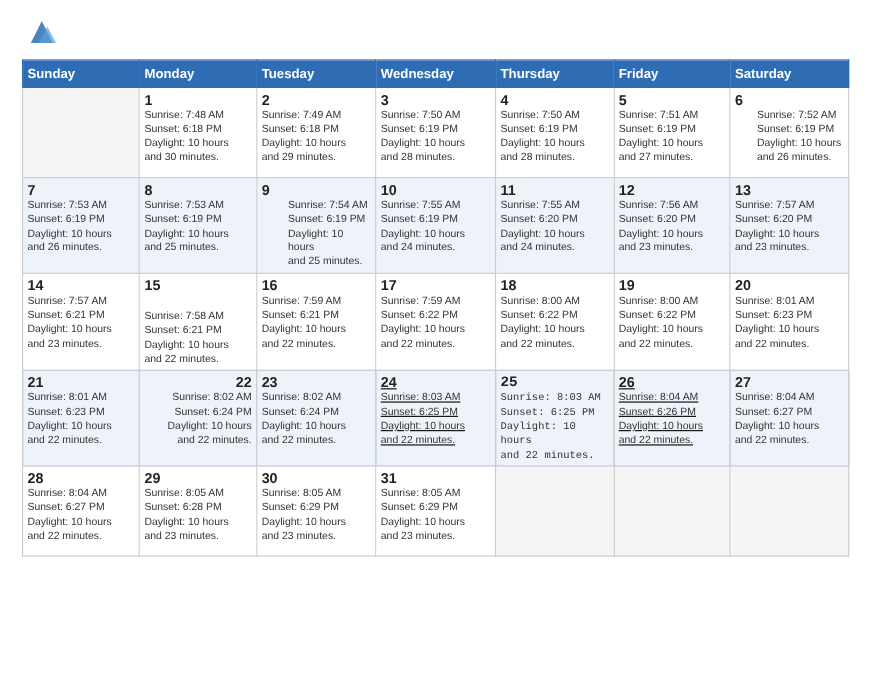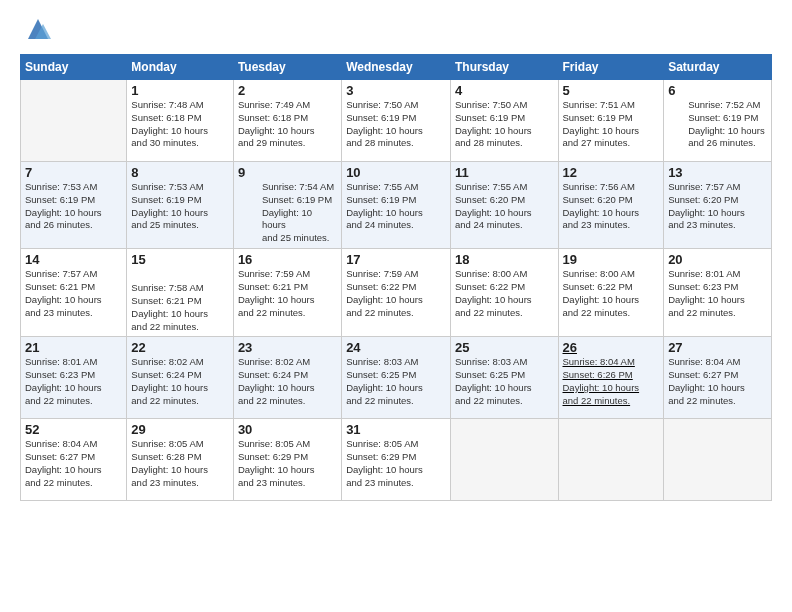"22" td { text-align: none -> right }
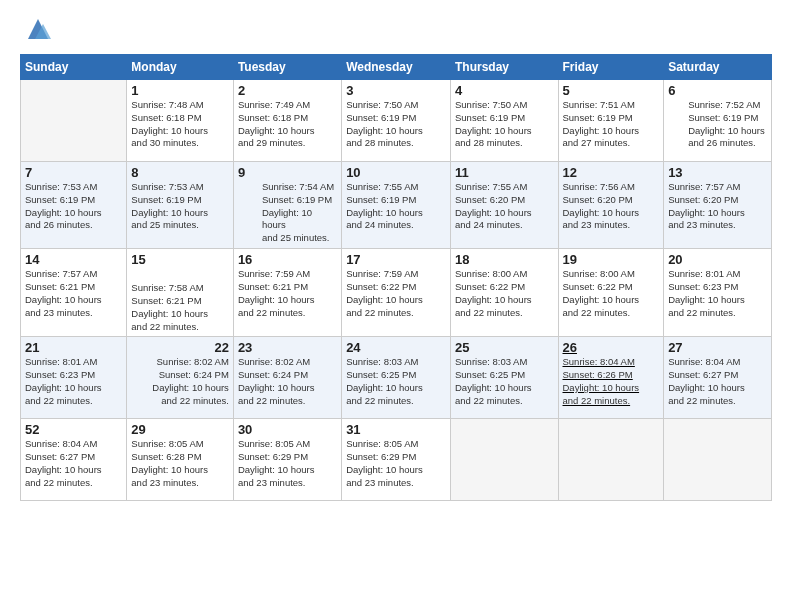"24" td { text-decoration: none -> underline }
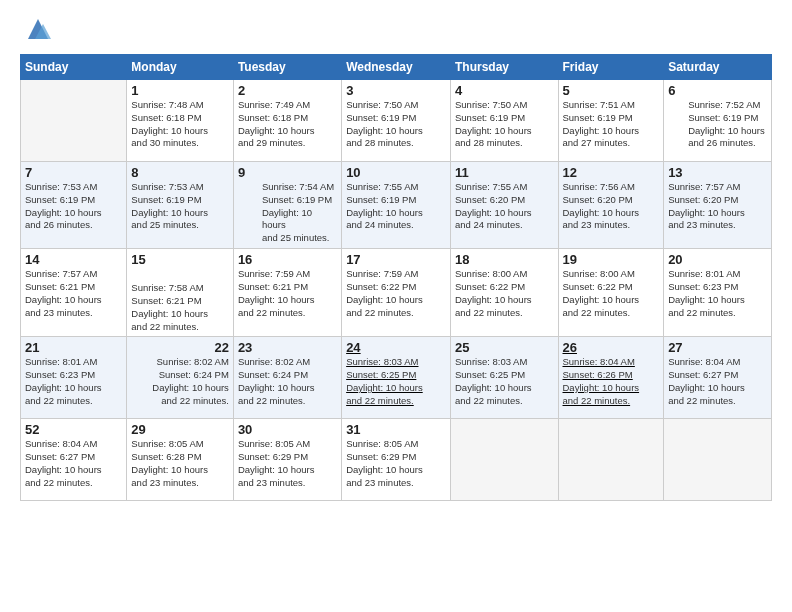"25" td { font-family: none -> Liberation Mono, monospace }
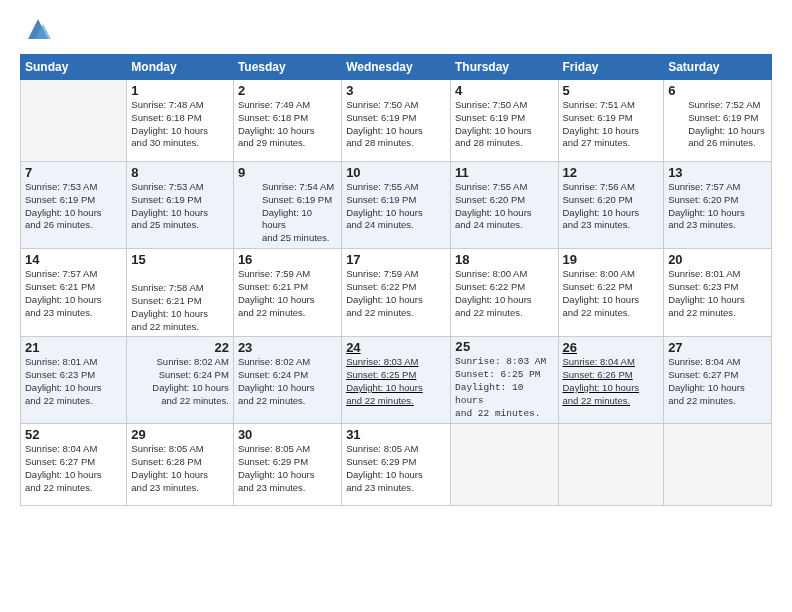"52" span.day-num { text: 52 -> 28 }
